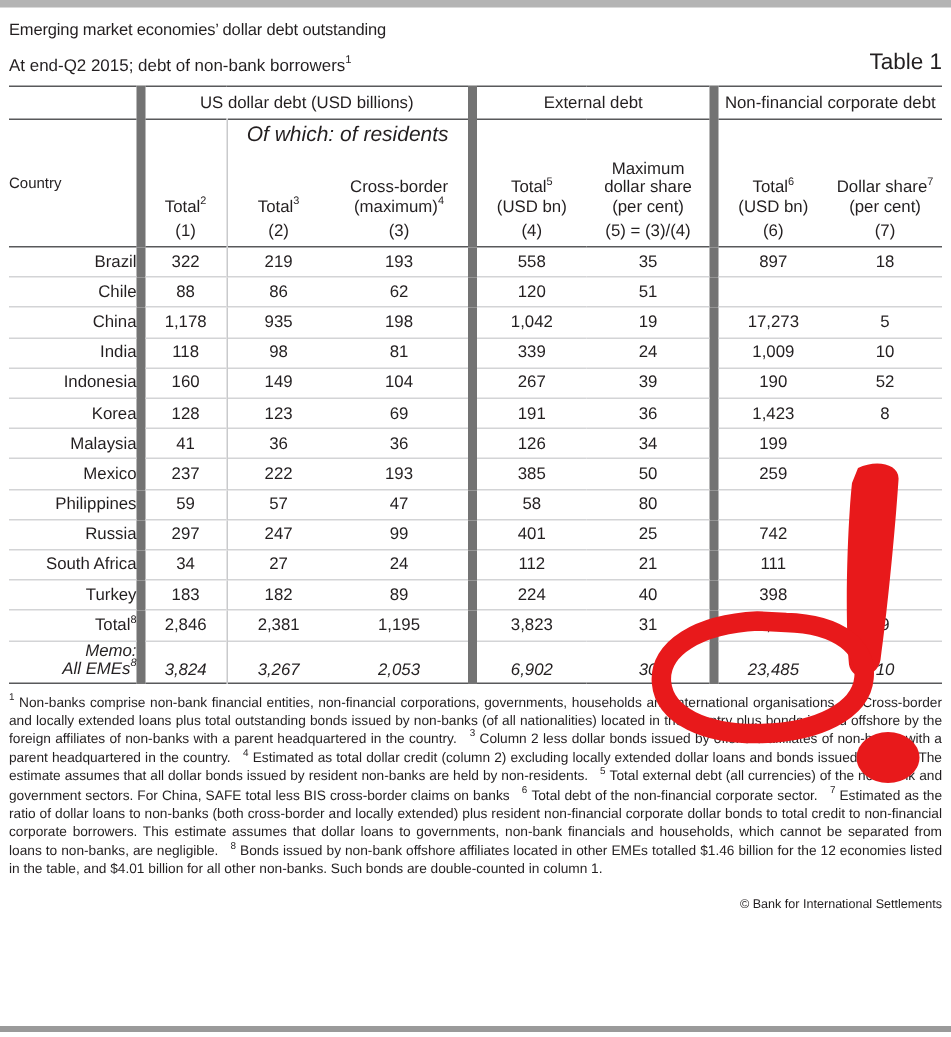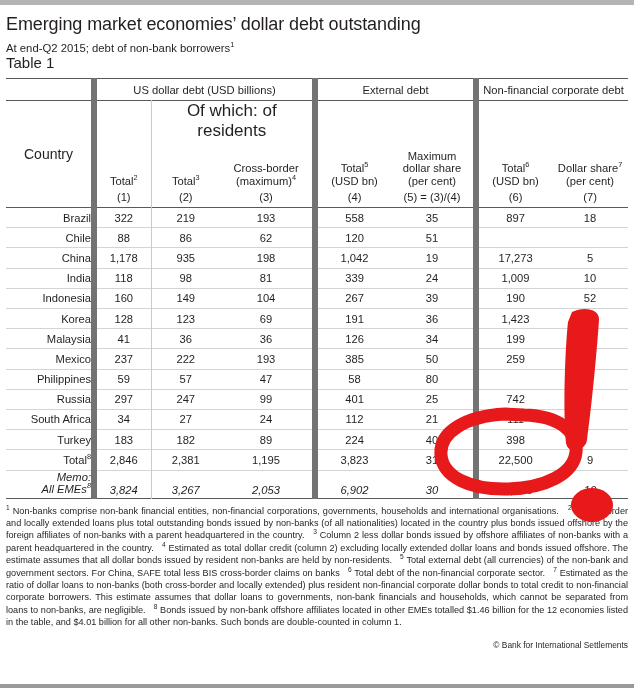"Emerging market economies’ dollar debt" .title { font-size: 18px -> 11px }
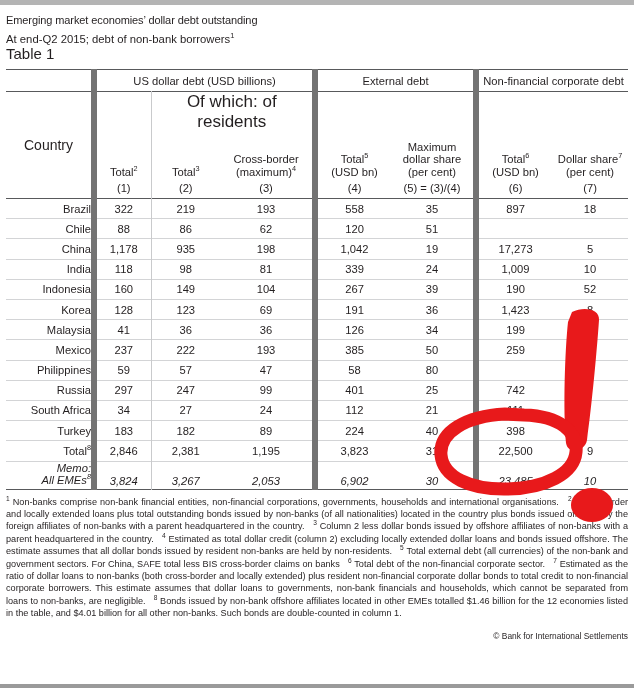"At end-Q2 2015; debt of" .subrow { align-items: flex-start -> flex-end; flex-direction: column -> none }
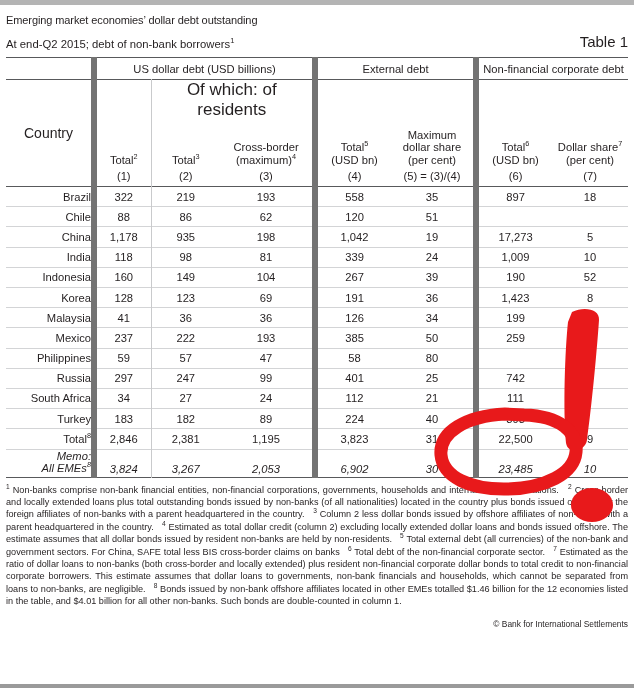"Of which: of residents" th.ofwhich { font-size: 17px -> 14px; font-style: none -> italic }
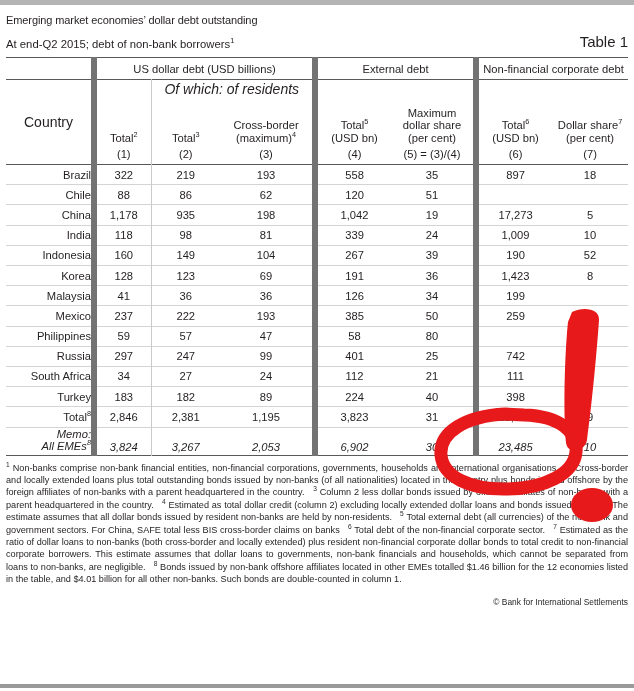"Country" th.country { font-size: 14px -> 10px; text-align: center -> left }
